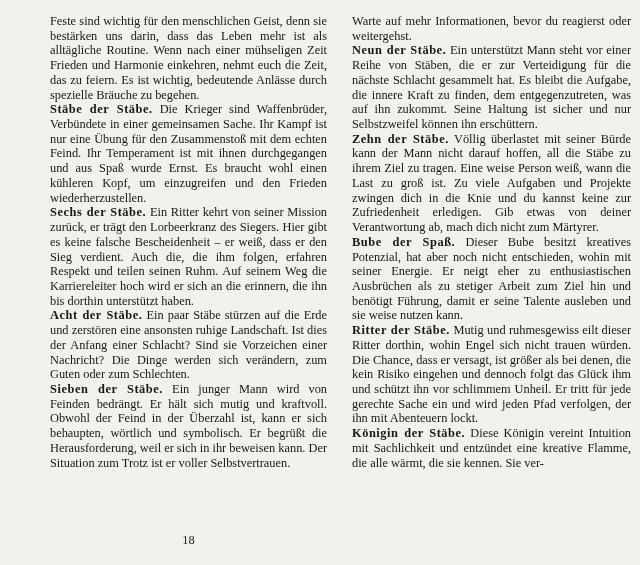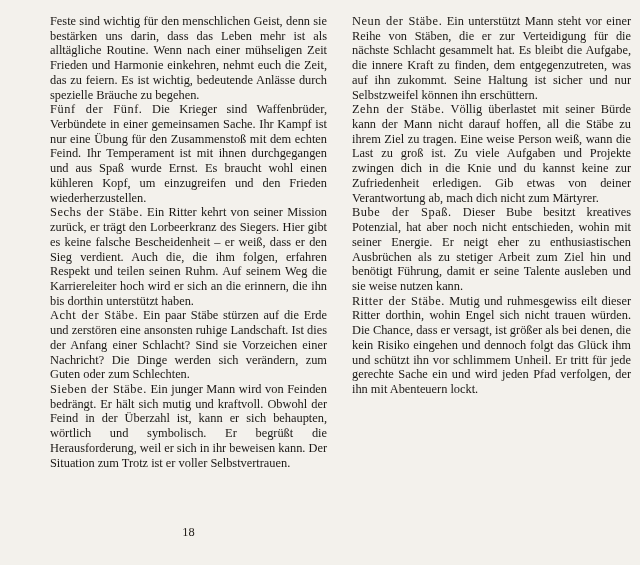"Warte auf mehr Informationen, bevor" p.para { html: none -> <p><span>Warte auf mehr Informationen, bevor du reagierst oder weitergehst.</span></p> }
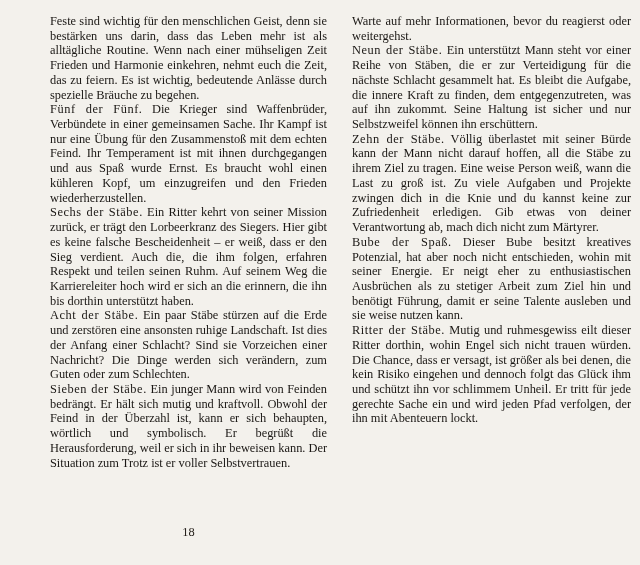"Neun der Stäbe." .lead { font-weight: normal -> bold }
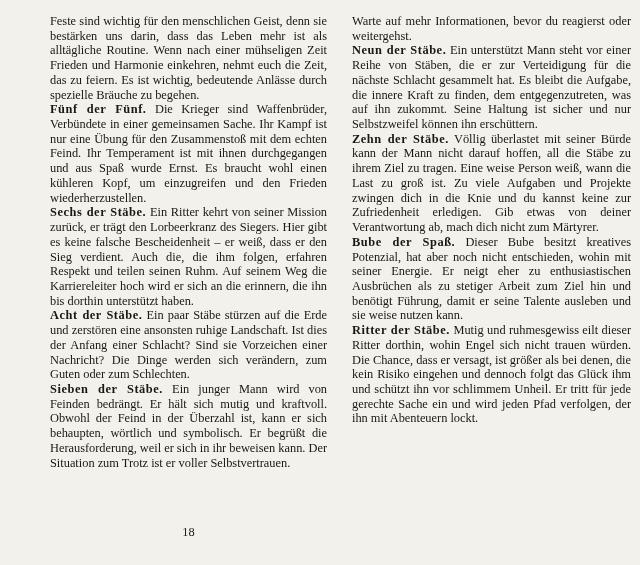"Fünf der Fünf." span.lead { text: Fünf der Fünf -> Stäbe der Stäbe }
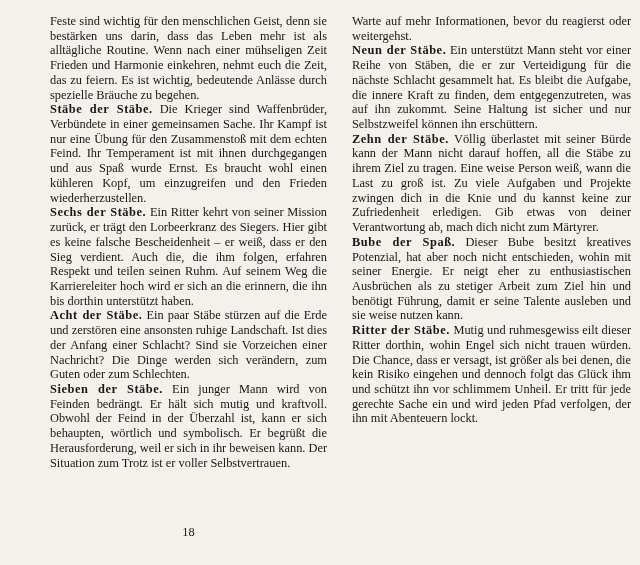"Königin der Stäbe. Diese Königin" p.para { html: none -> <p><span>Königin der Stäbe.</span> <span>Diese Königin vereint Intuition mit Sachlichkeit und entzündet eine kreative Flamme, die alle wärmt, die sie kennen. Sie ver-</span></p> }
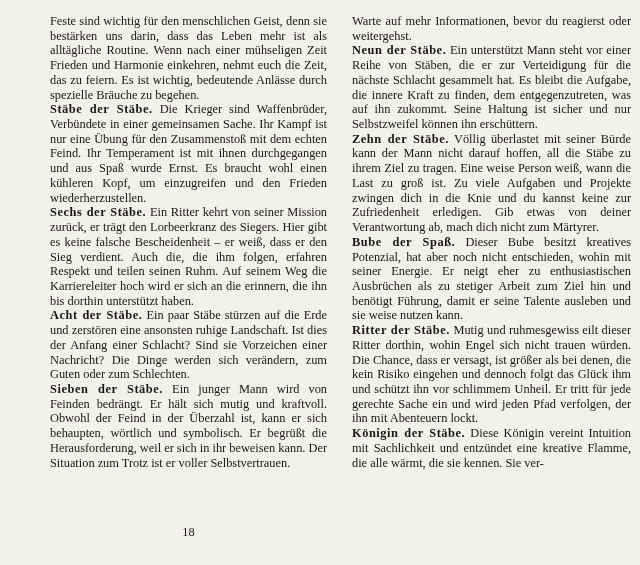"18" .folio { bottom: 26px -> 18px }
